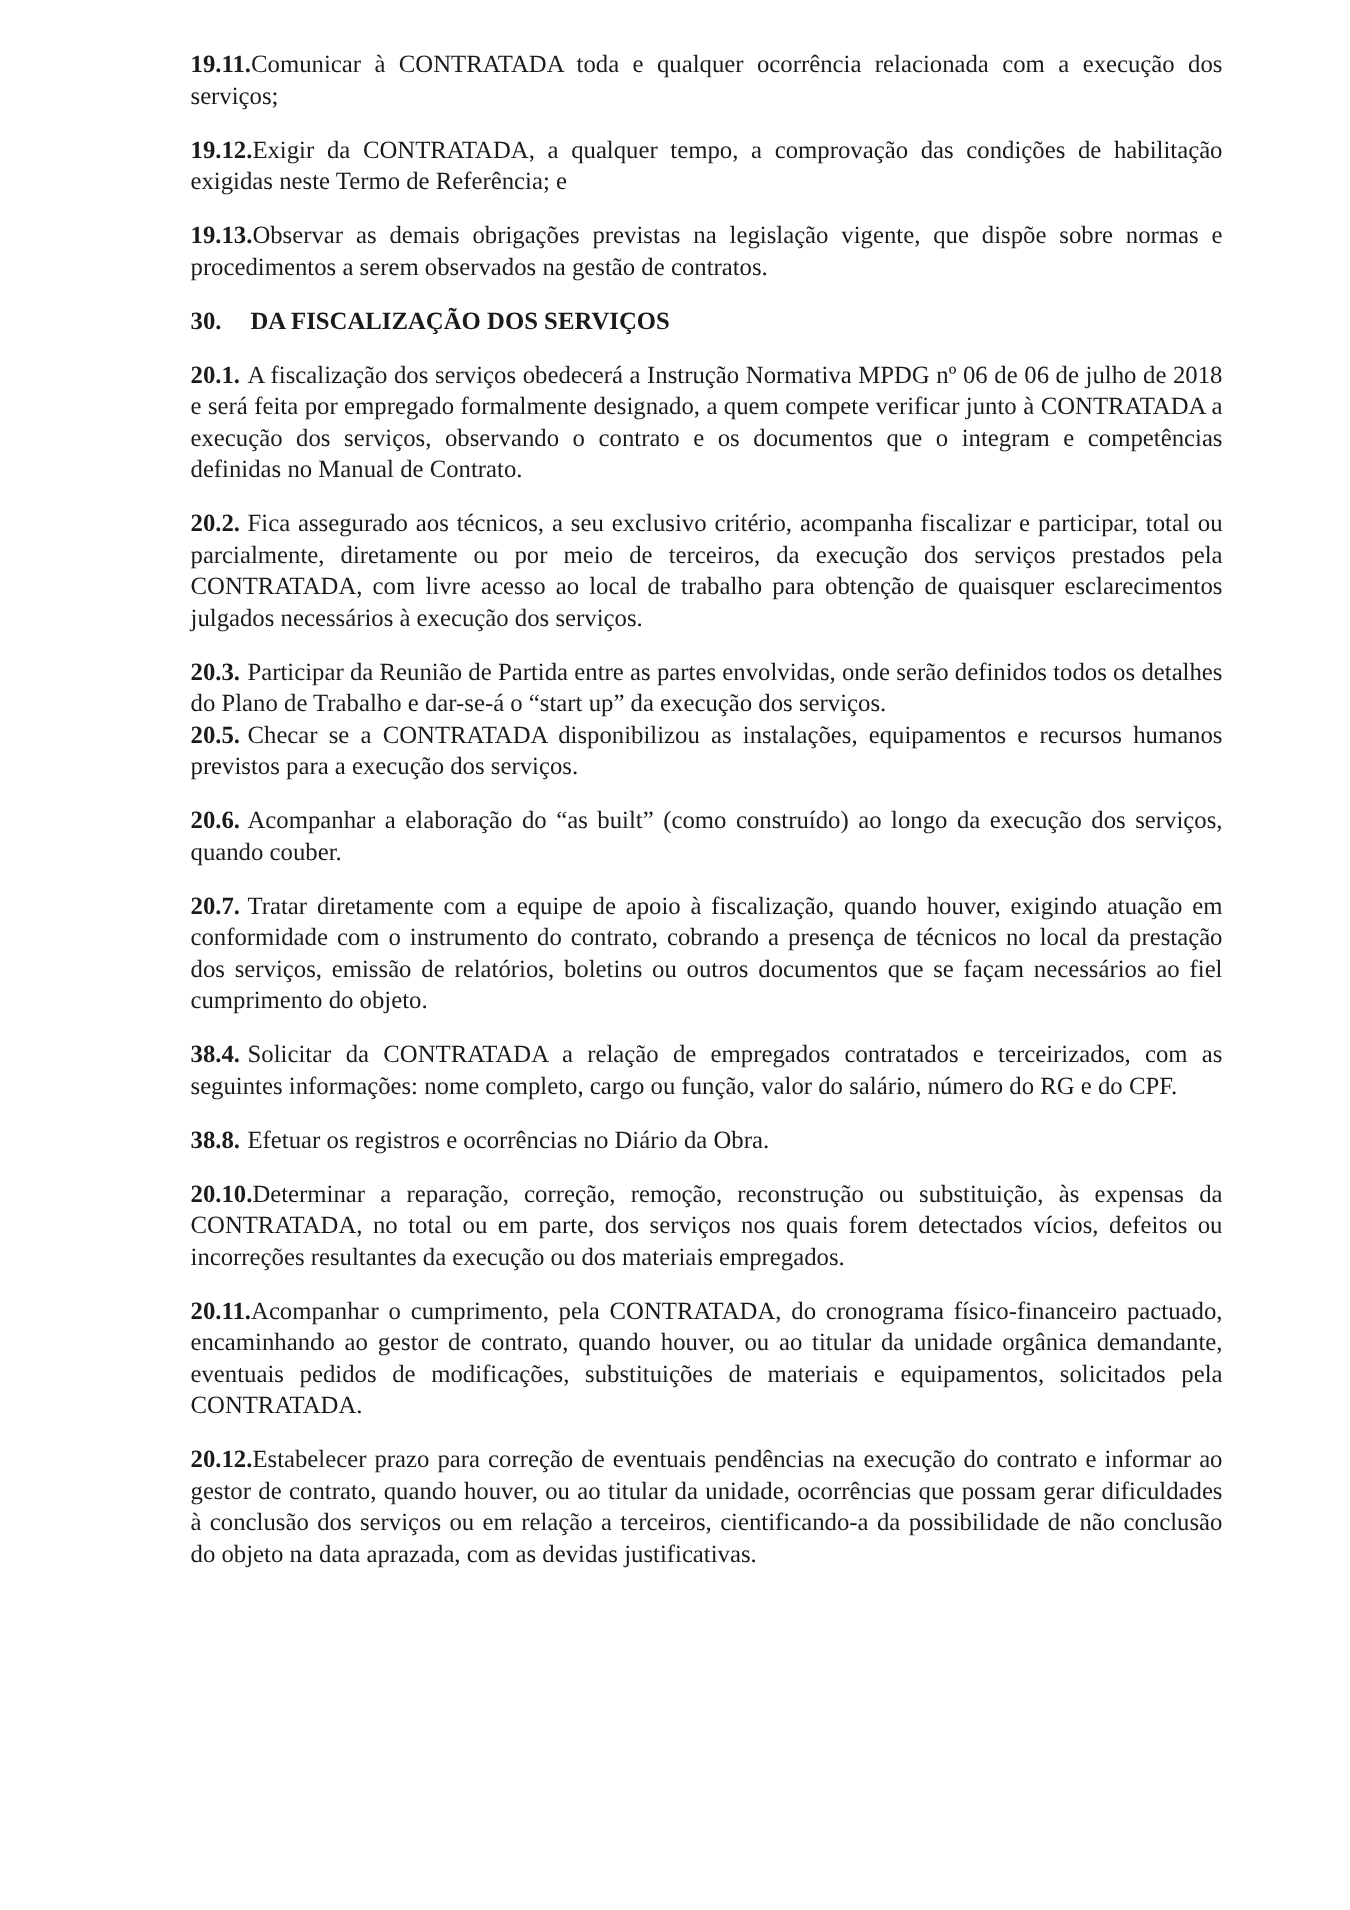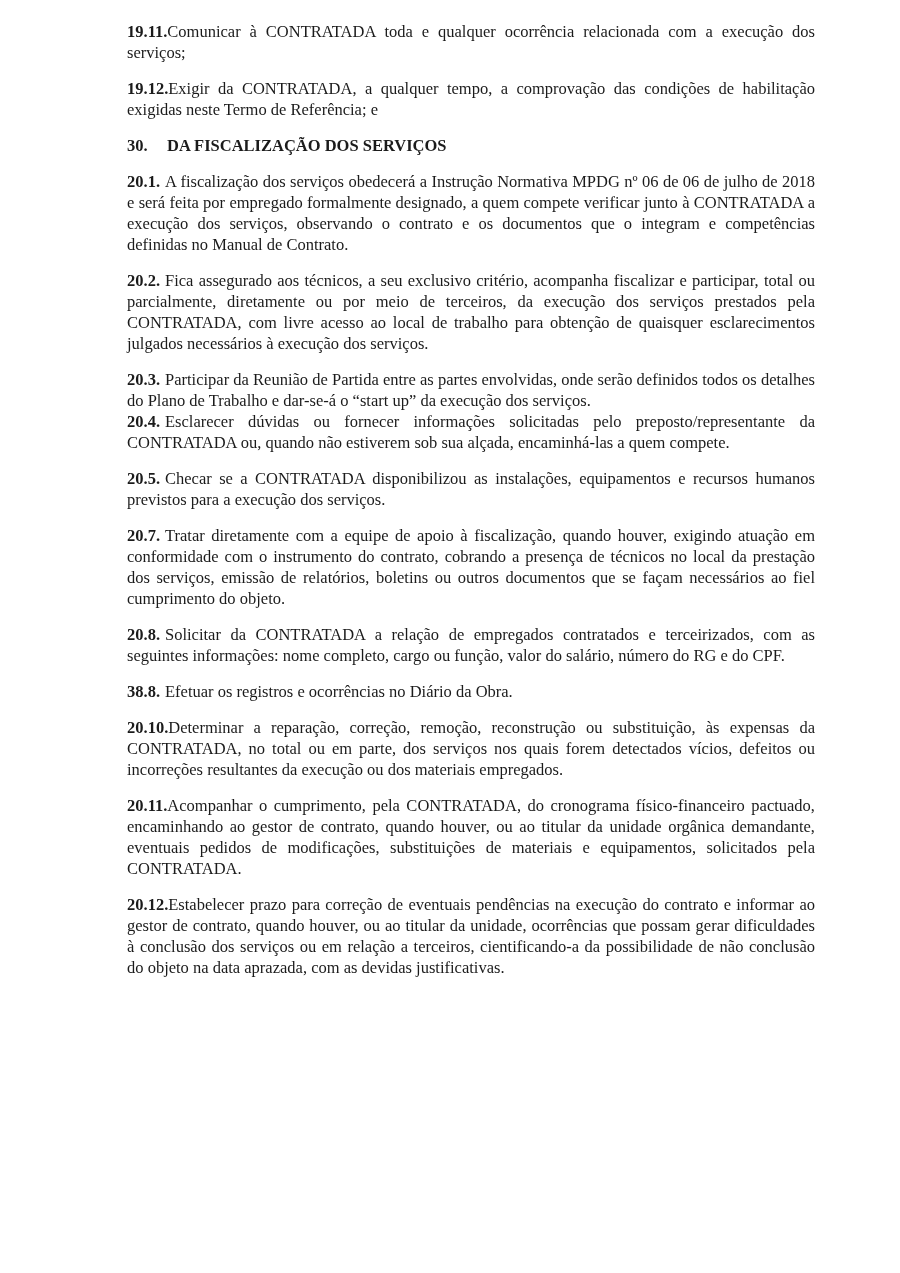"19.11.Comunicar à CONTRATADA toda e" .page { padding: 21px 85px 0 127px -> 32px 85px 0 127px }
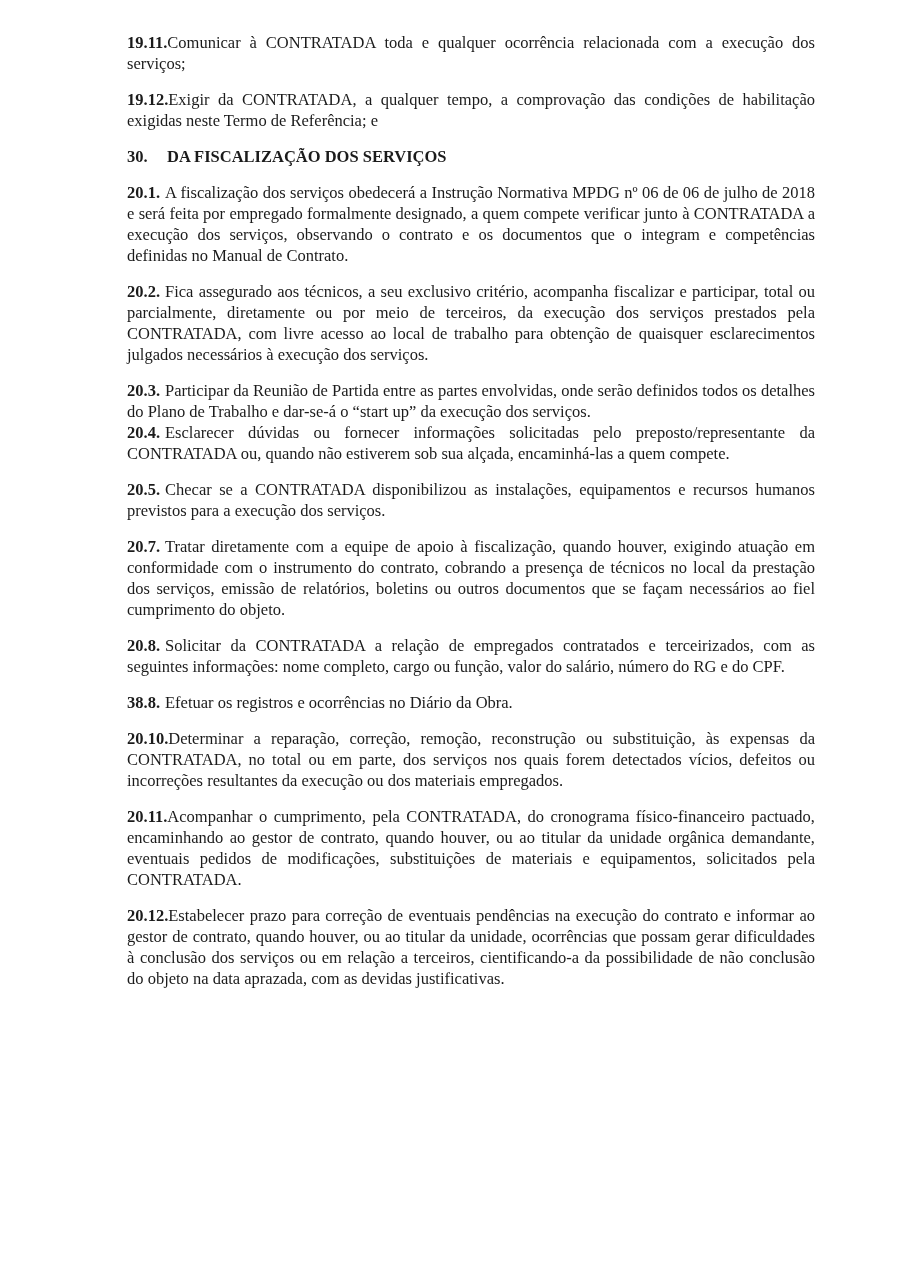"19.13.Observar as demais obrigações" p.para { html: none -> <p><span>19.13.</span><span>Observar as demais obrigações previstas na legislação vigente, que dispõe sobre normas e procedimentos a serem observados na gestão de contratos.</span></p> }
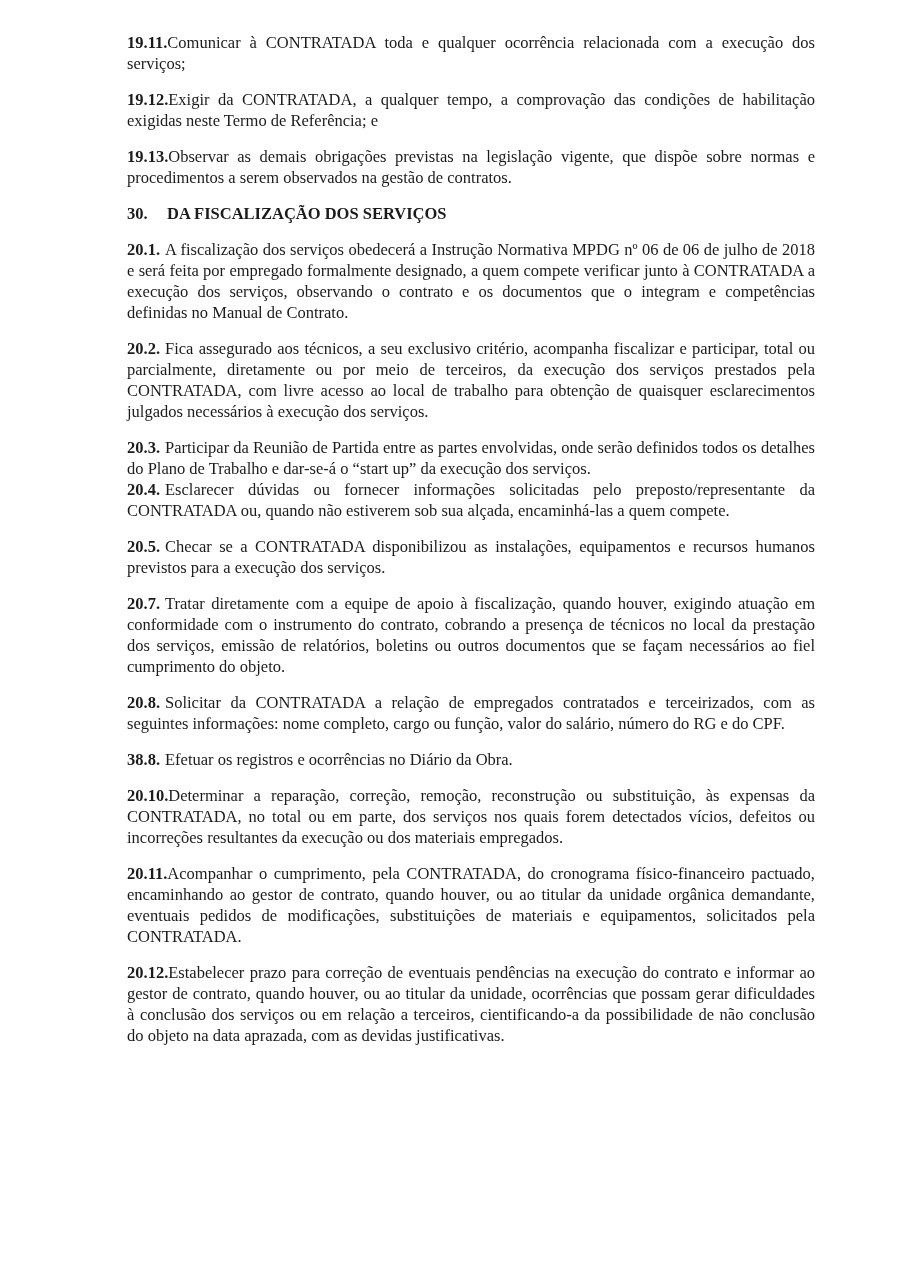"20.4. Esclarecer dúvidas ou fornecer" p.para { html: <p><span>20.4.</span><span>Esclarecer dúvidas ou fornecer informações solicitadas pelo preposto/representante da CONTRATADA ou, quando não estiverem sob sua alçada, encaminhá-las a quem compete.</span></p> -> none }
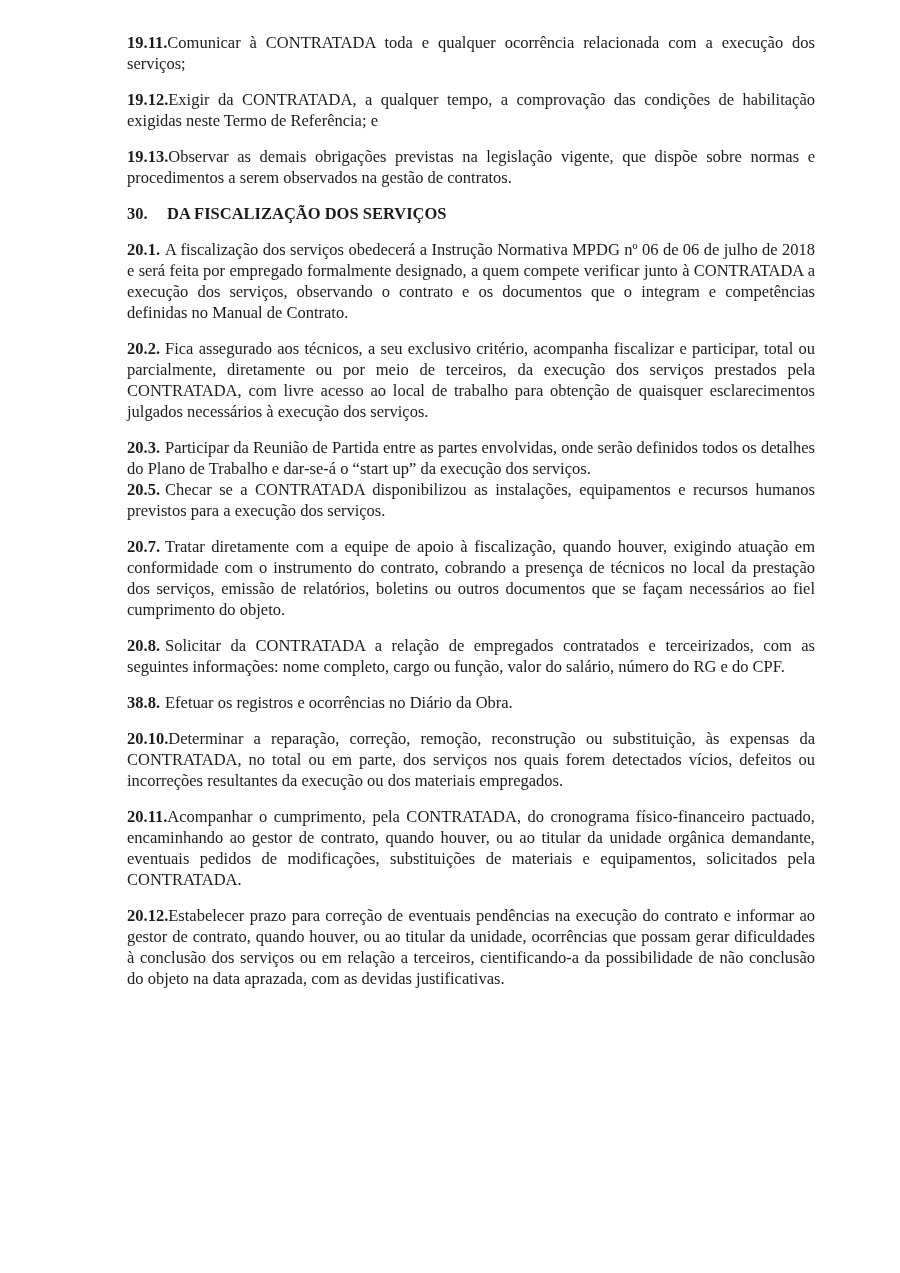"20.6. Acompanhar a elaboração do" p.para { html: none -> <p><span>20.6.</span><span>Acompanhar a elaboração do “as built” (como construído) ao longo da execução dos serviços, quando couber.</span></p> }
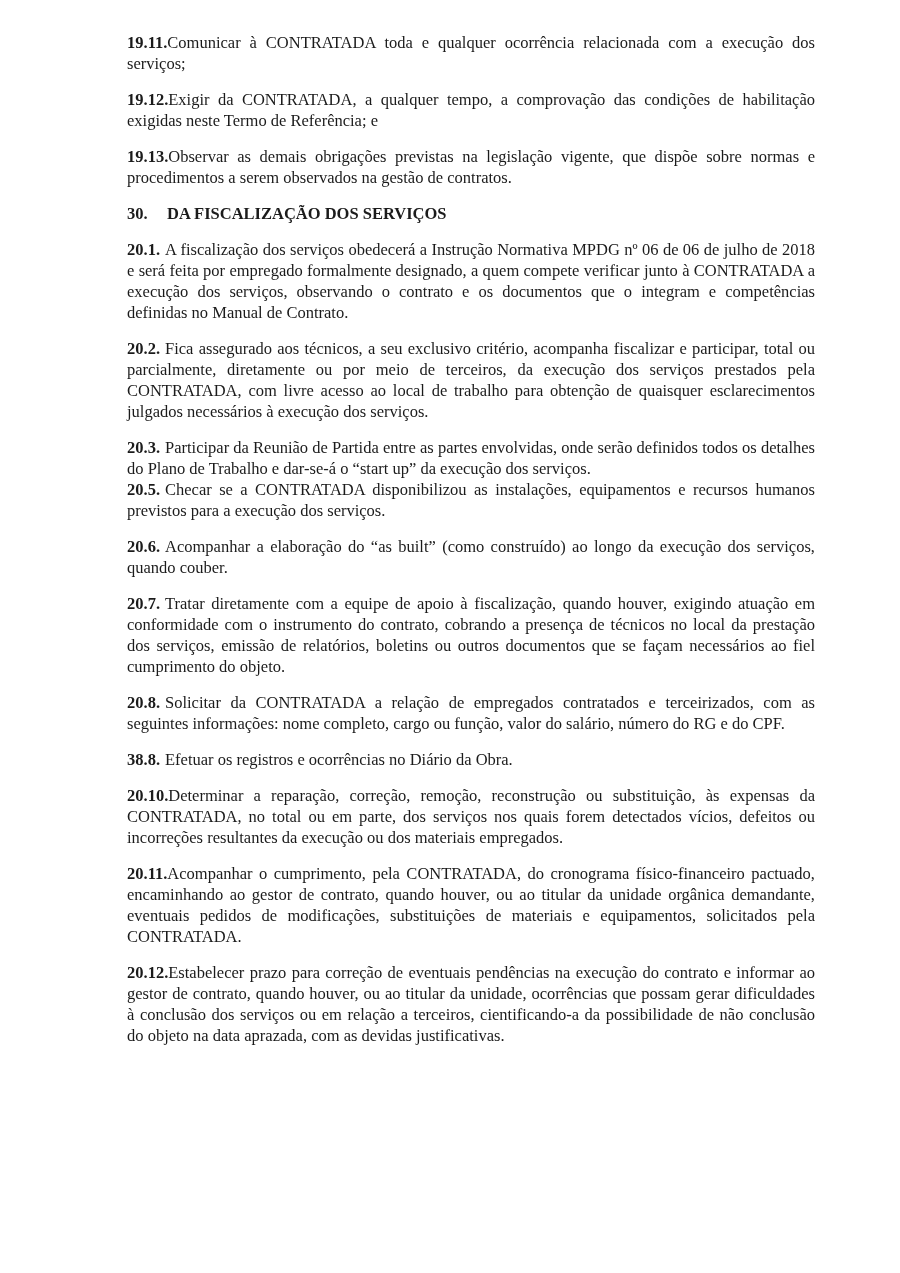"20.8." span.num { text: 20.8 -> 38.4 }
